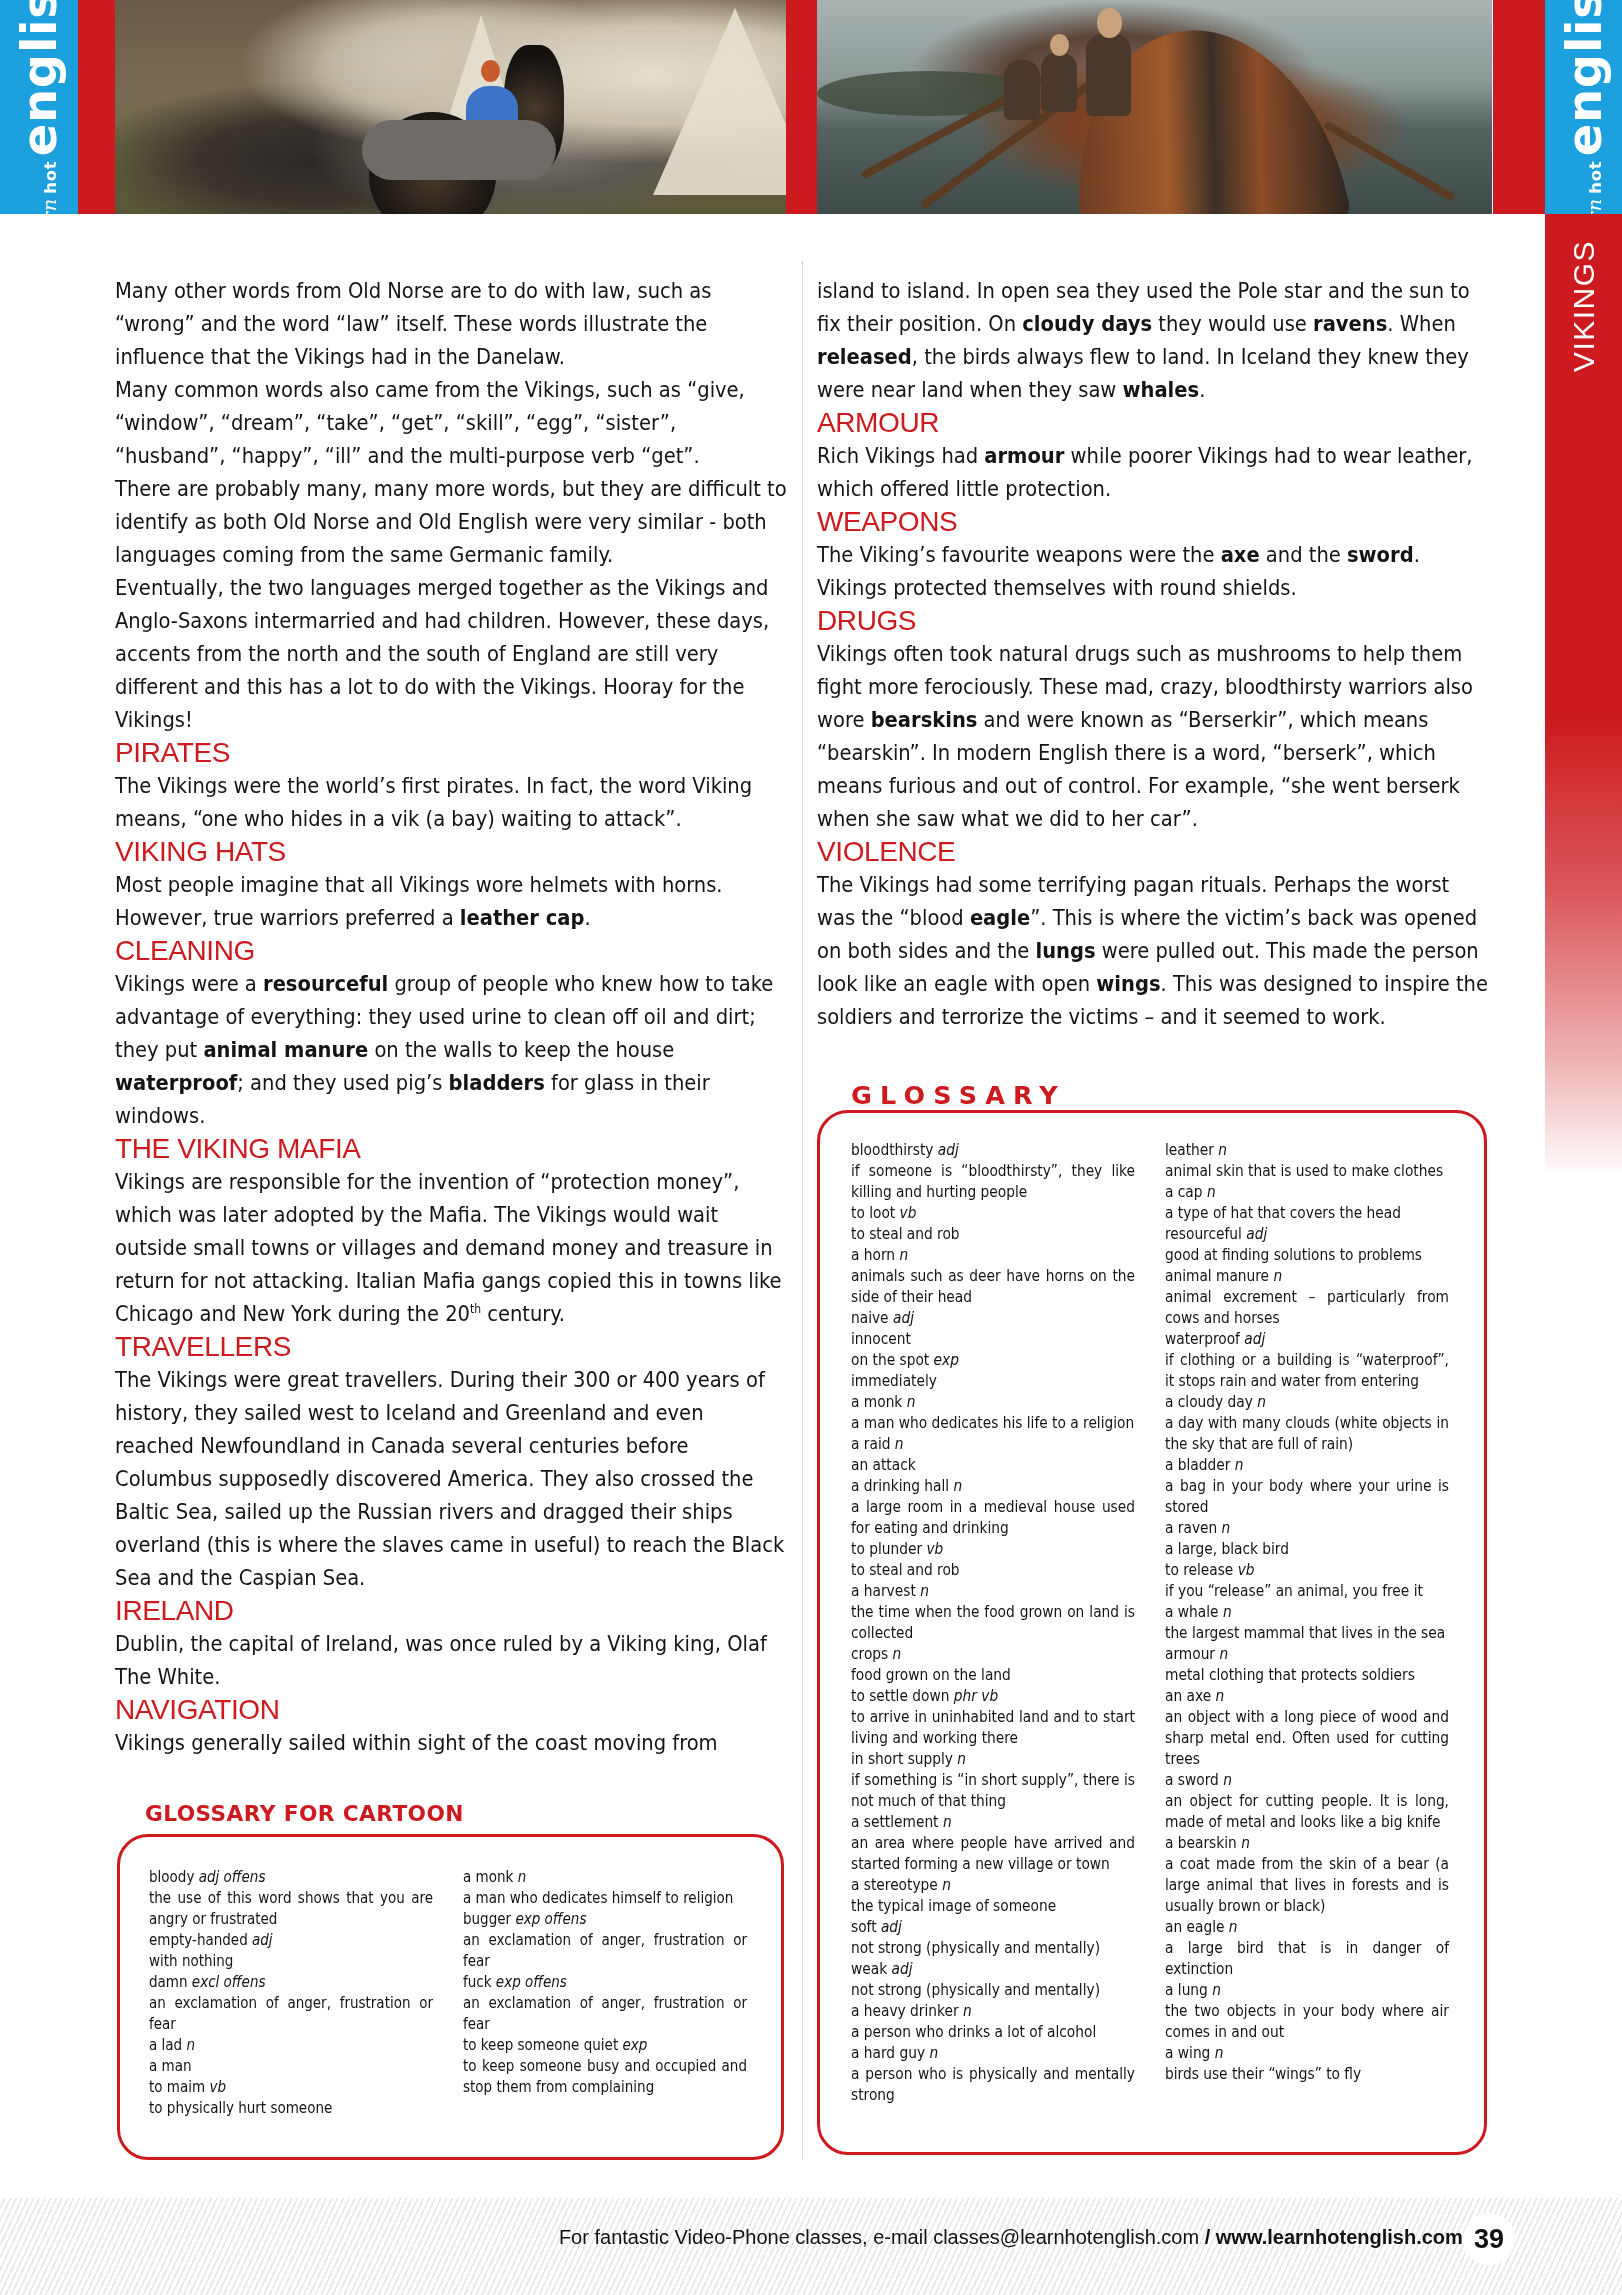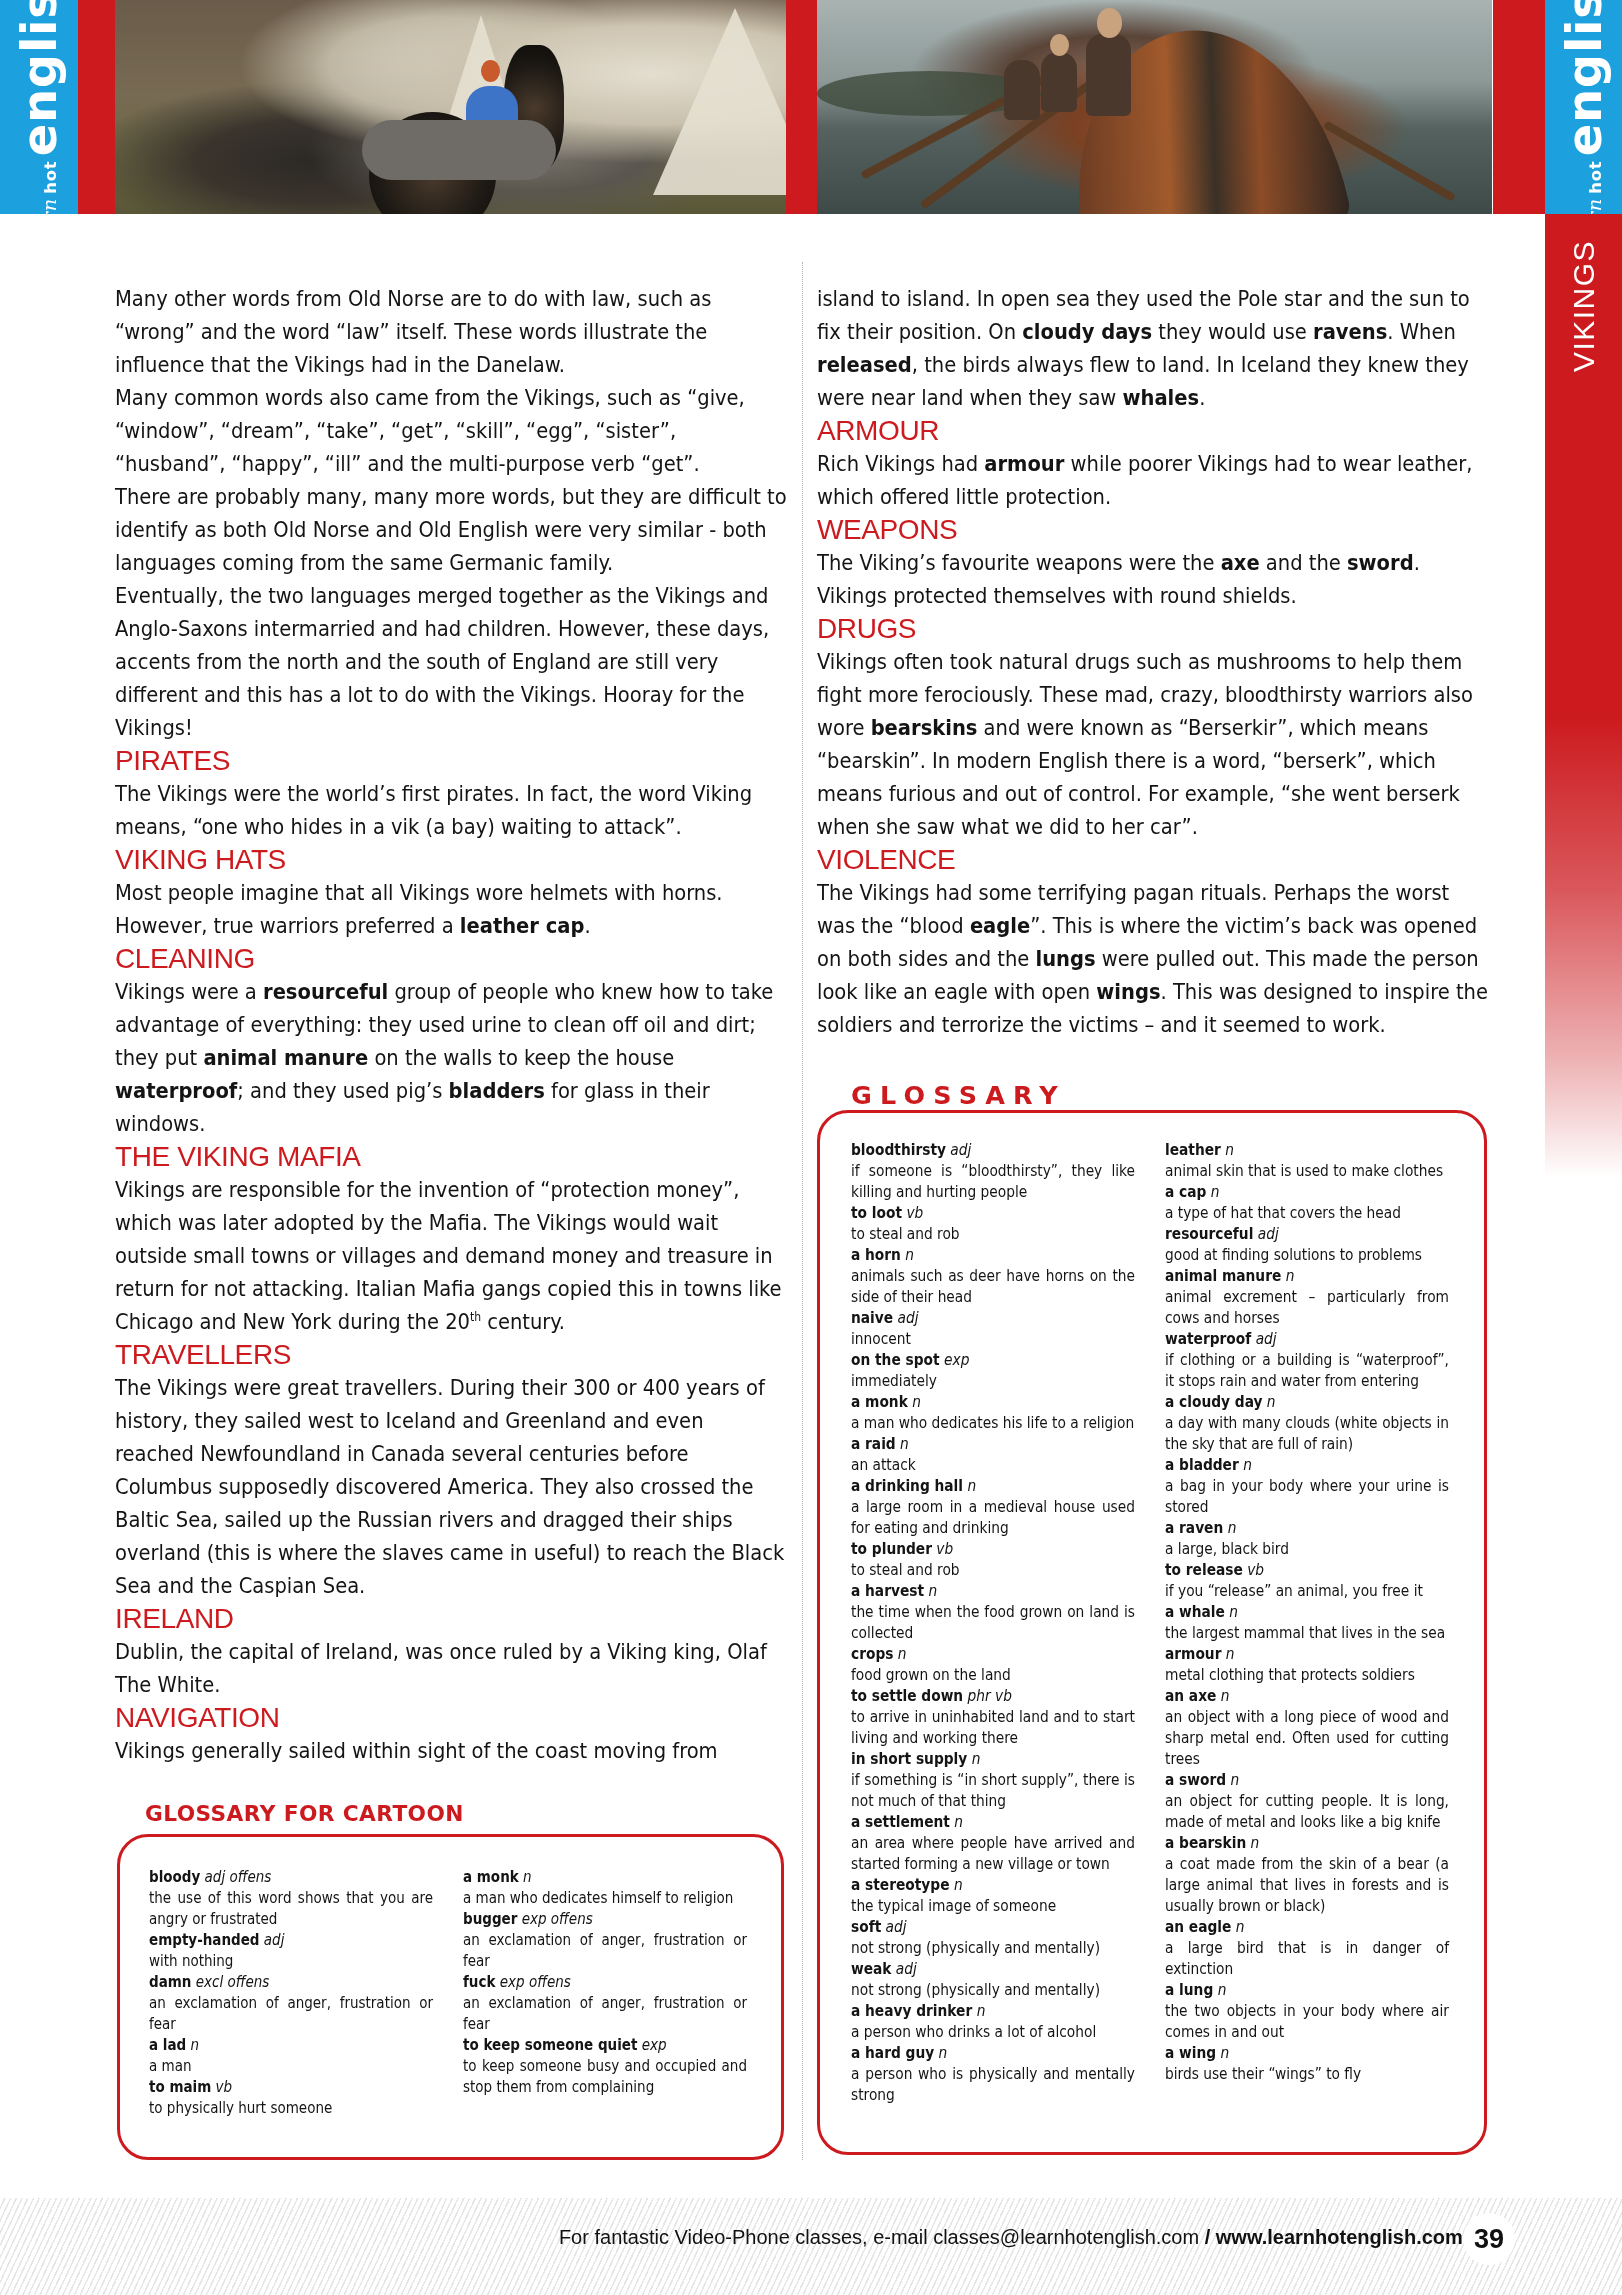"Many other words from Old" .col { top: 282px -> 274px }
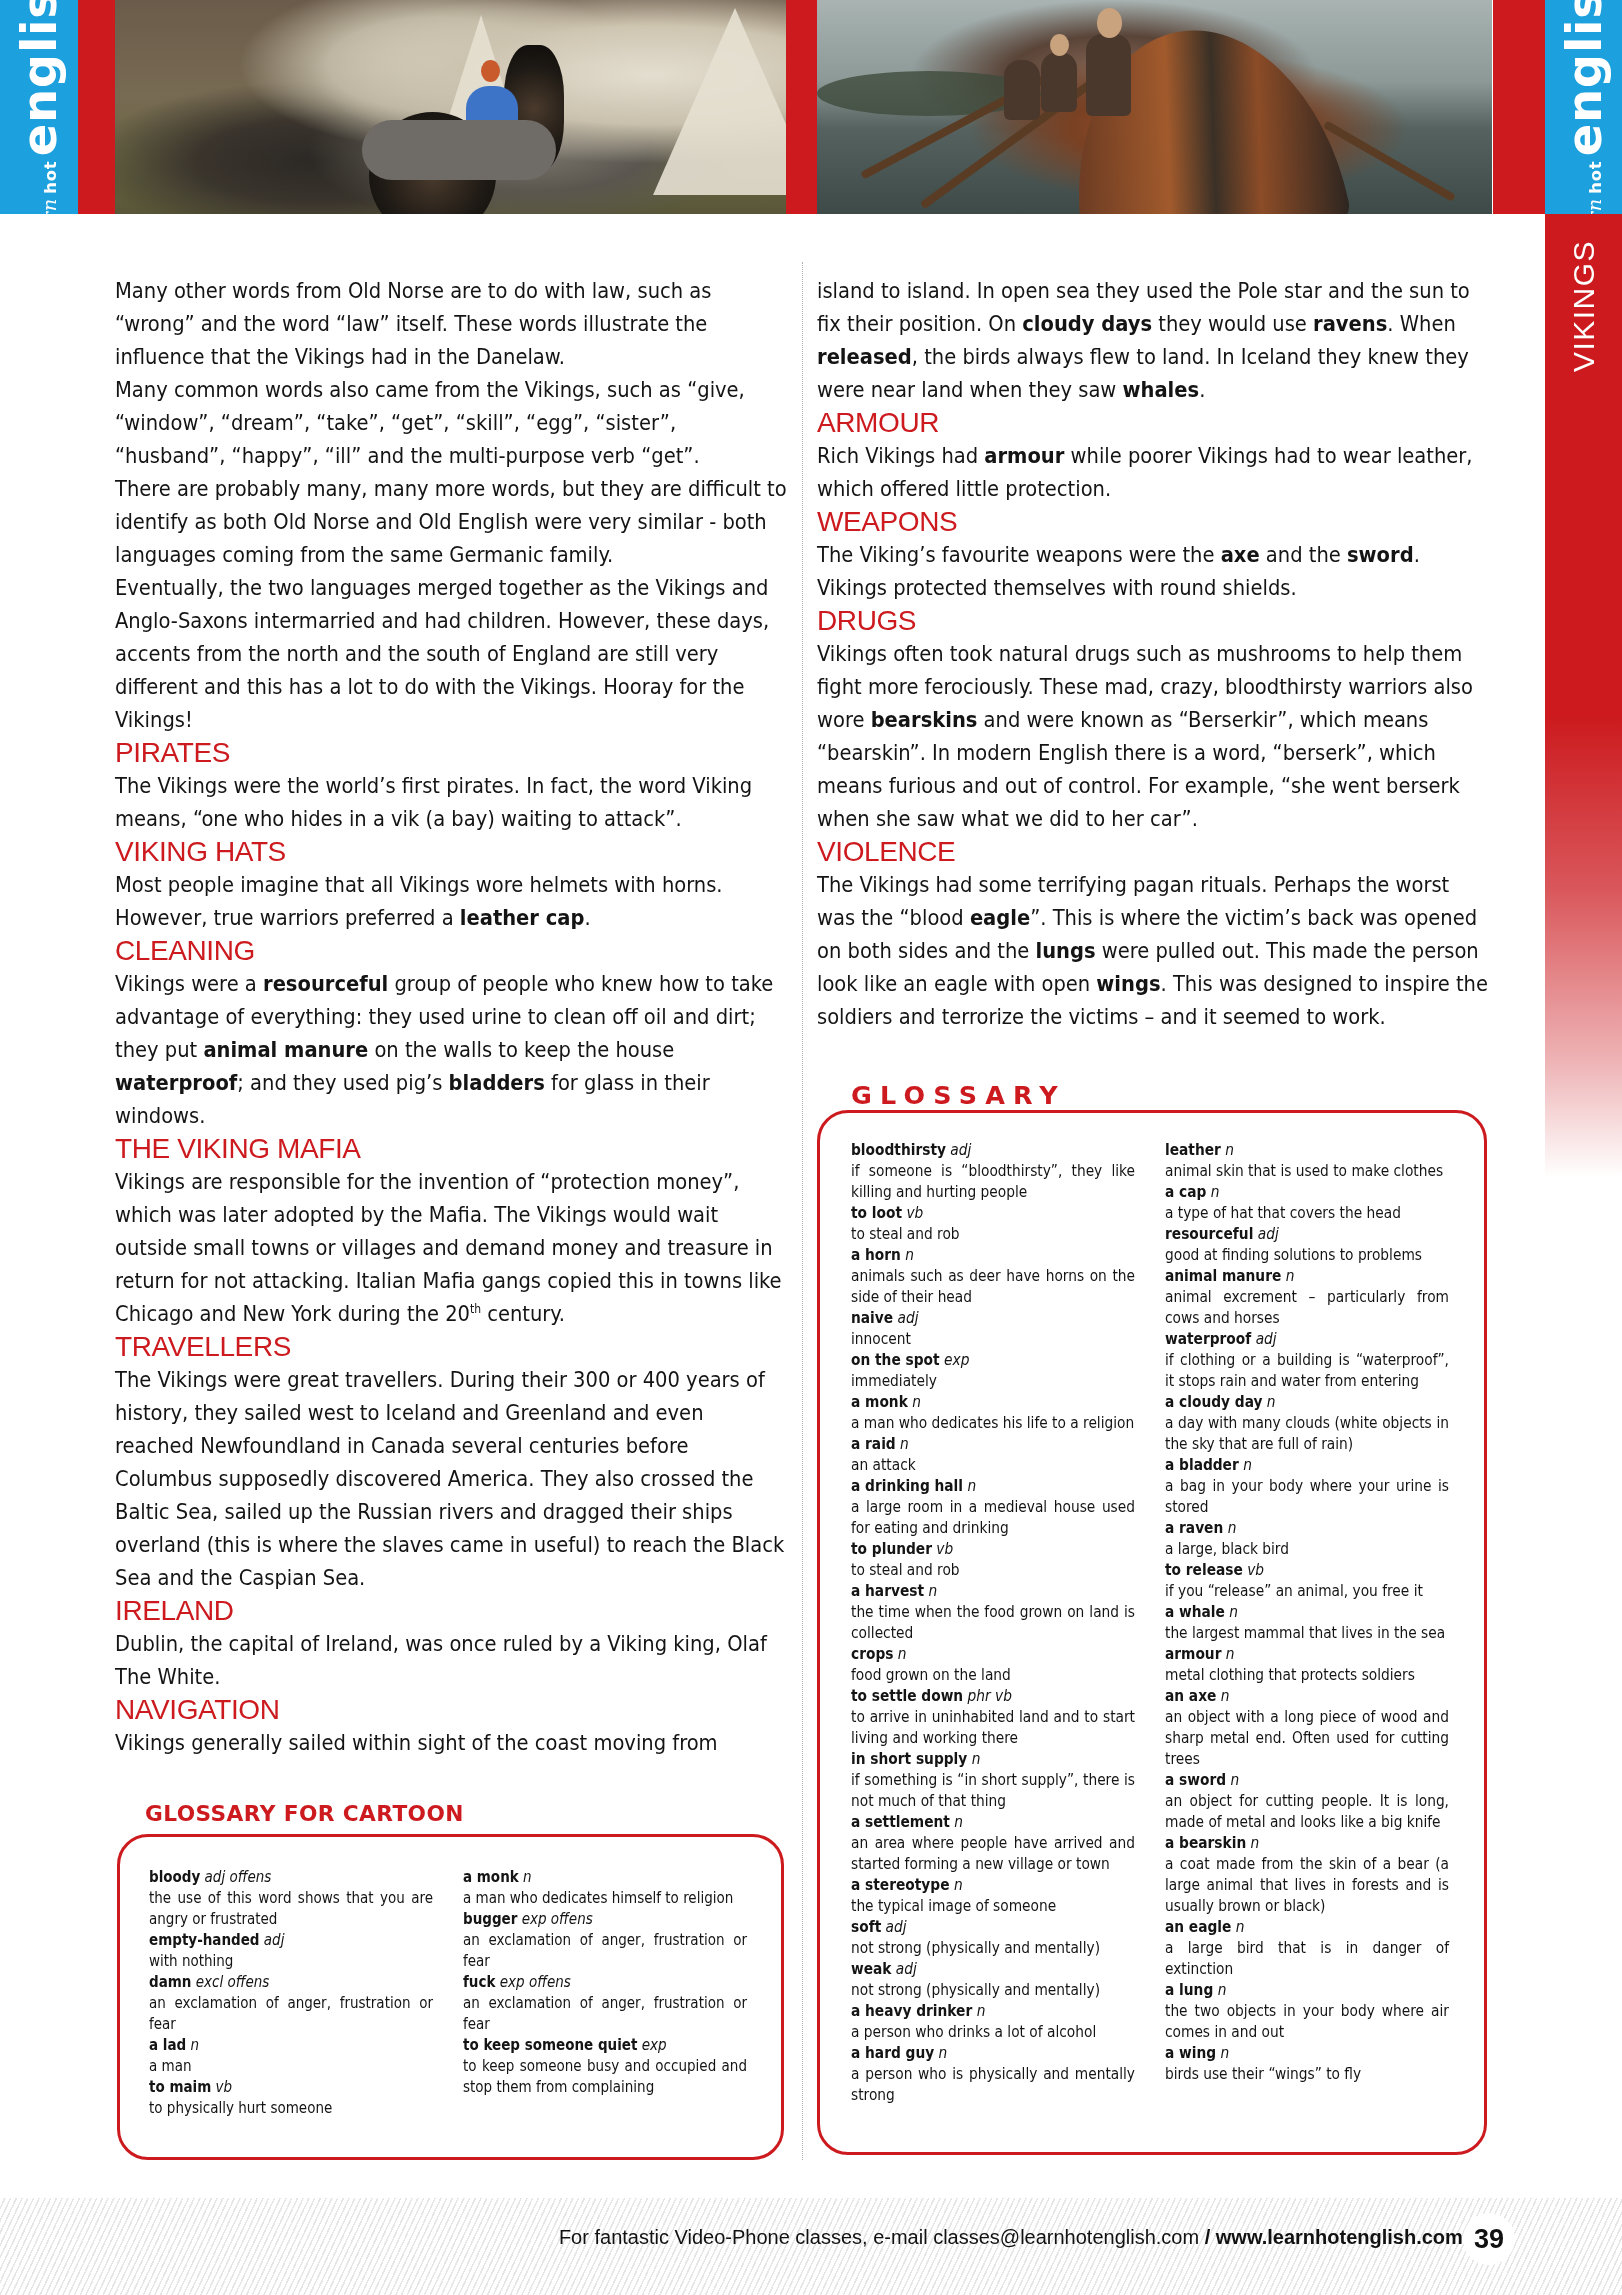"bloodthirsty" .g-entry .term { font-weight: bold -> normal }
